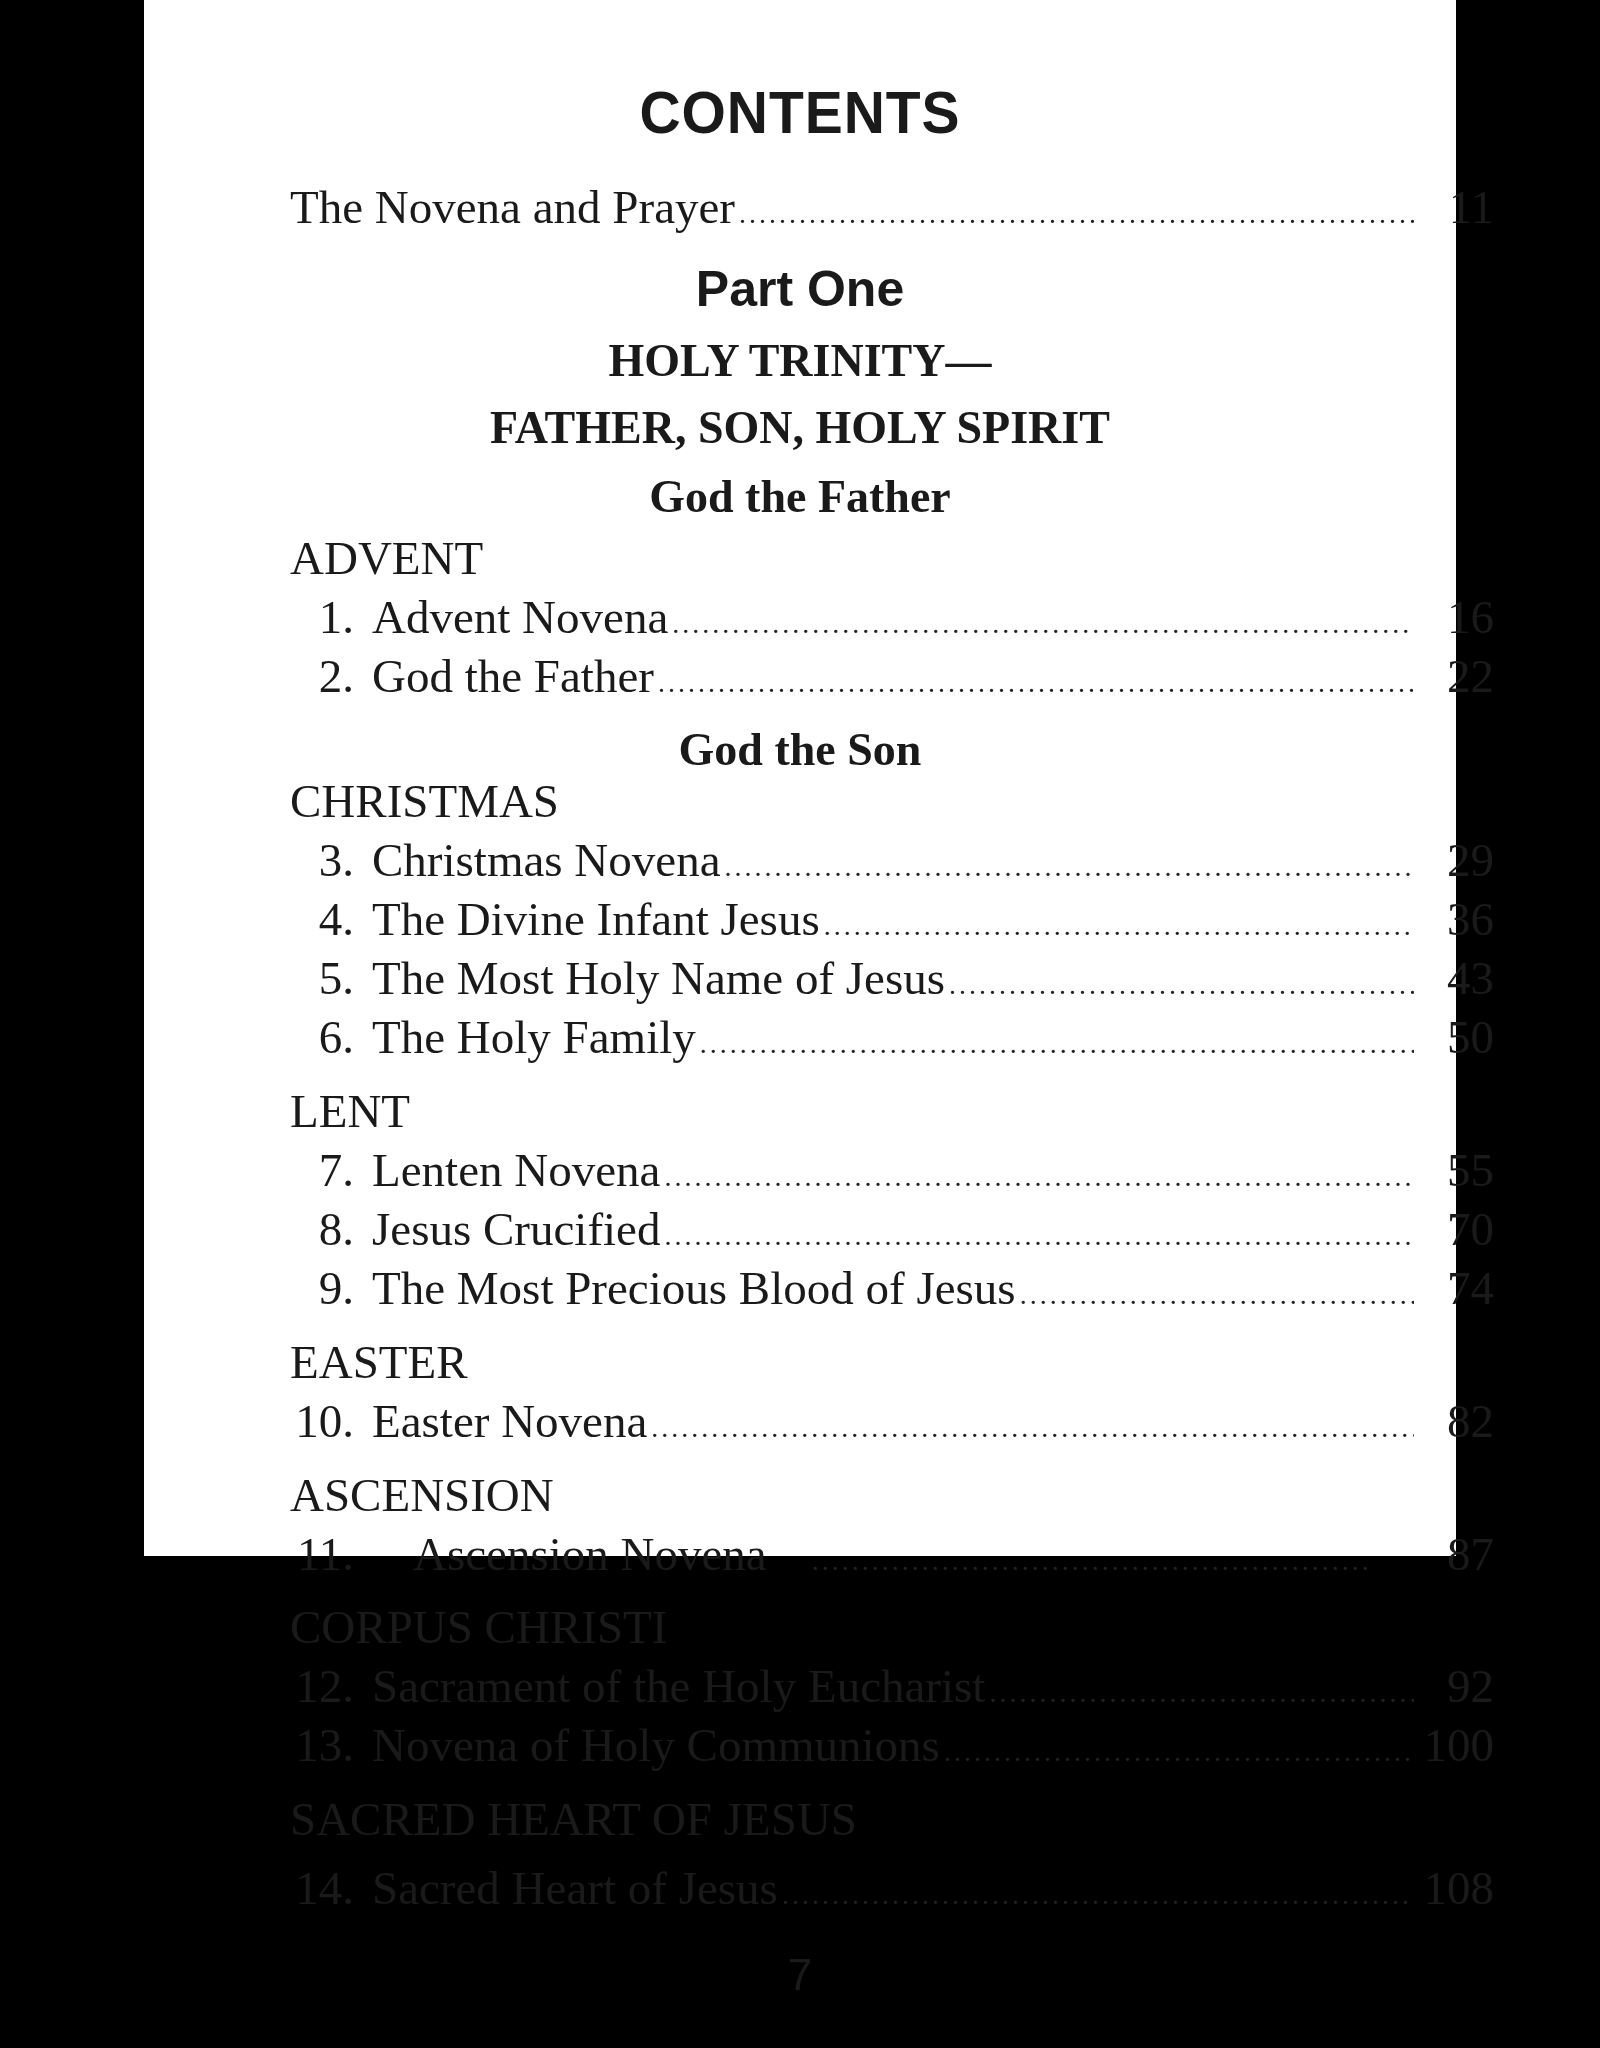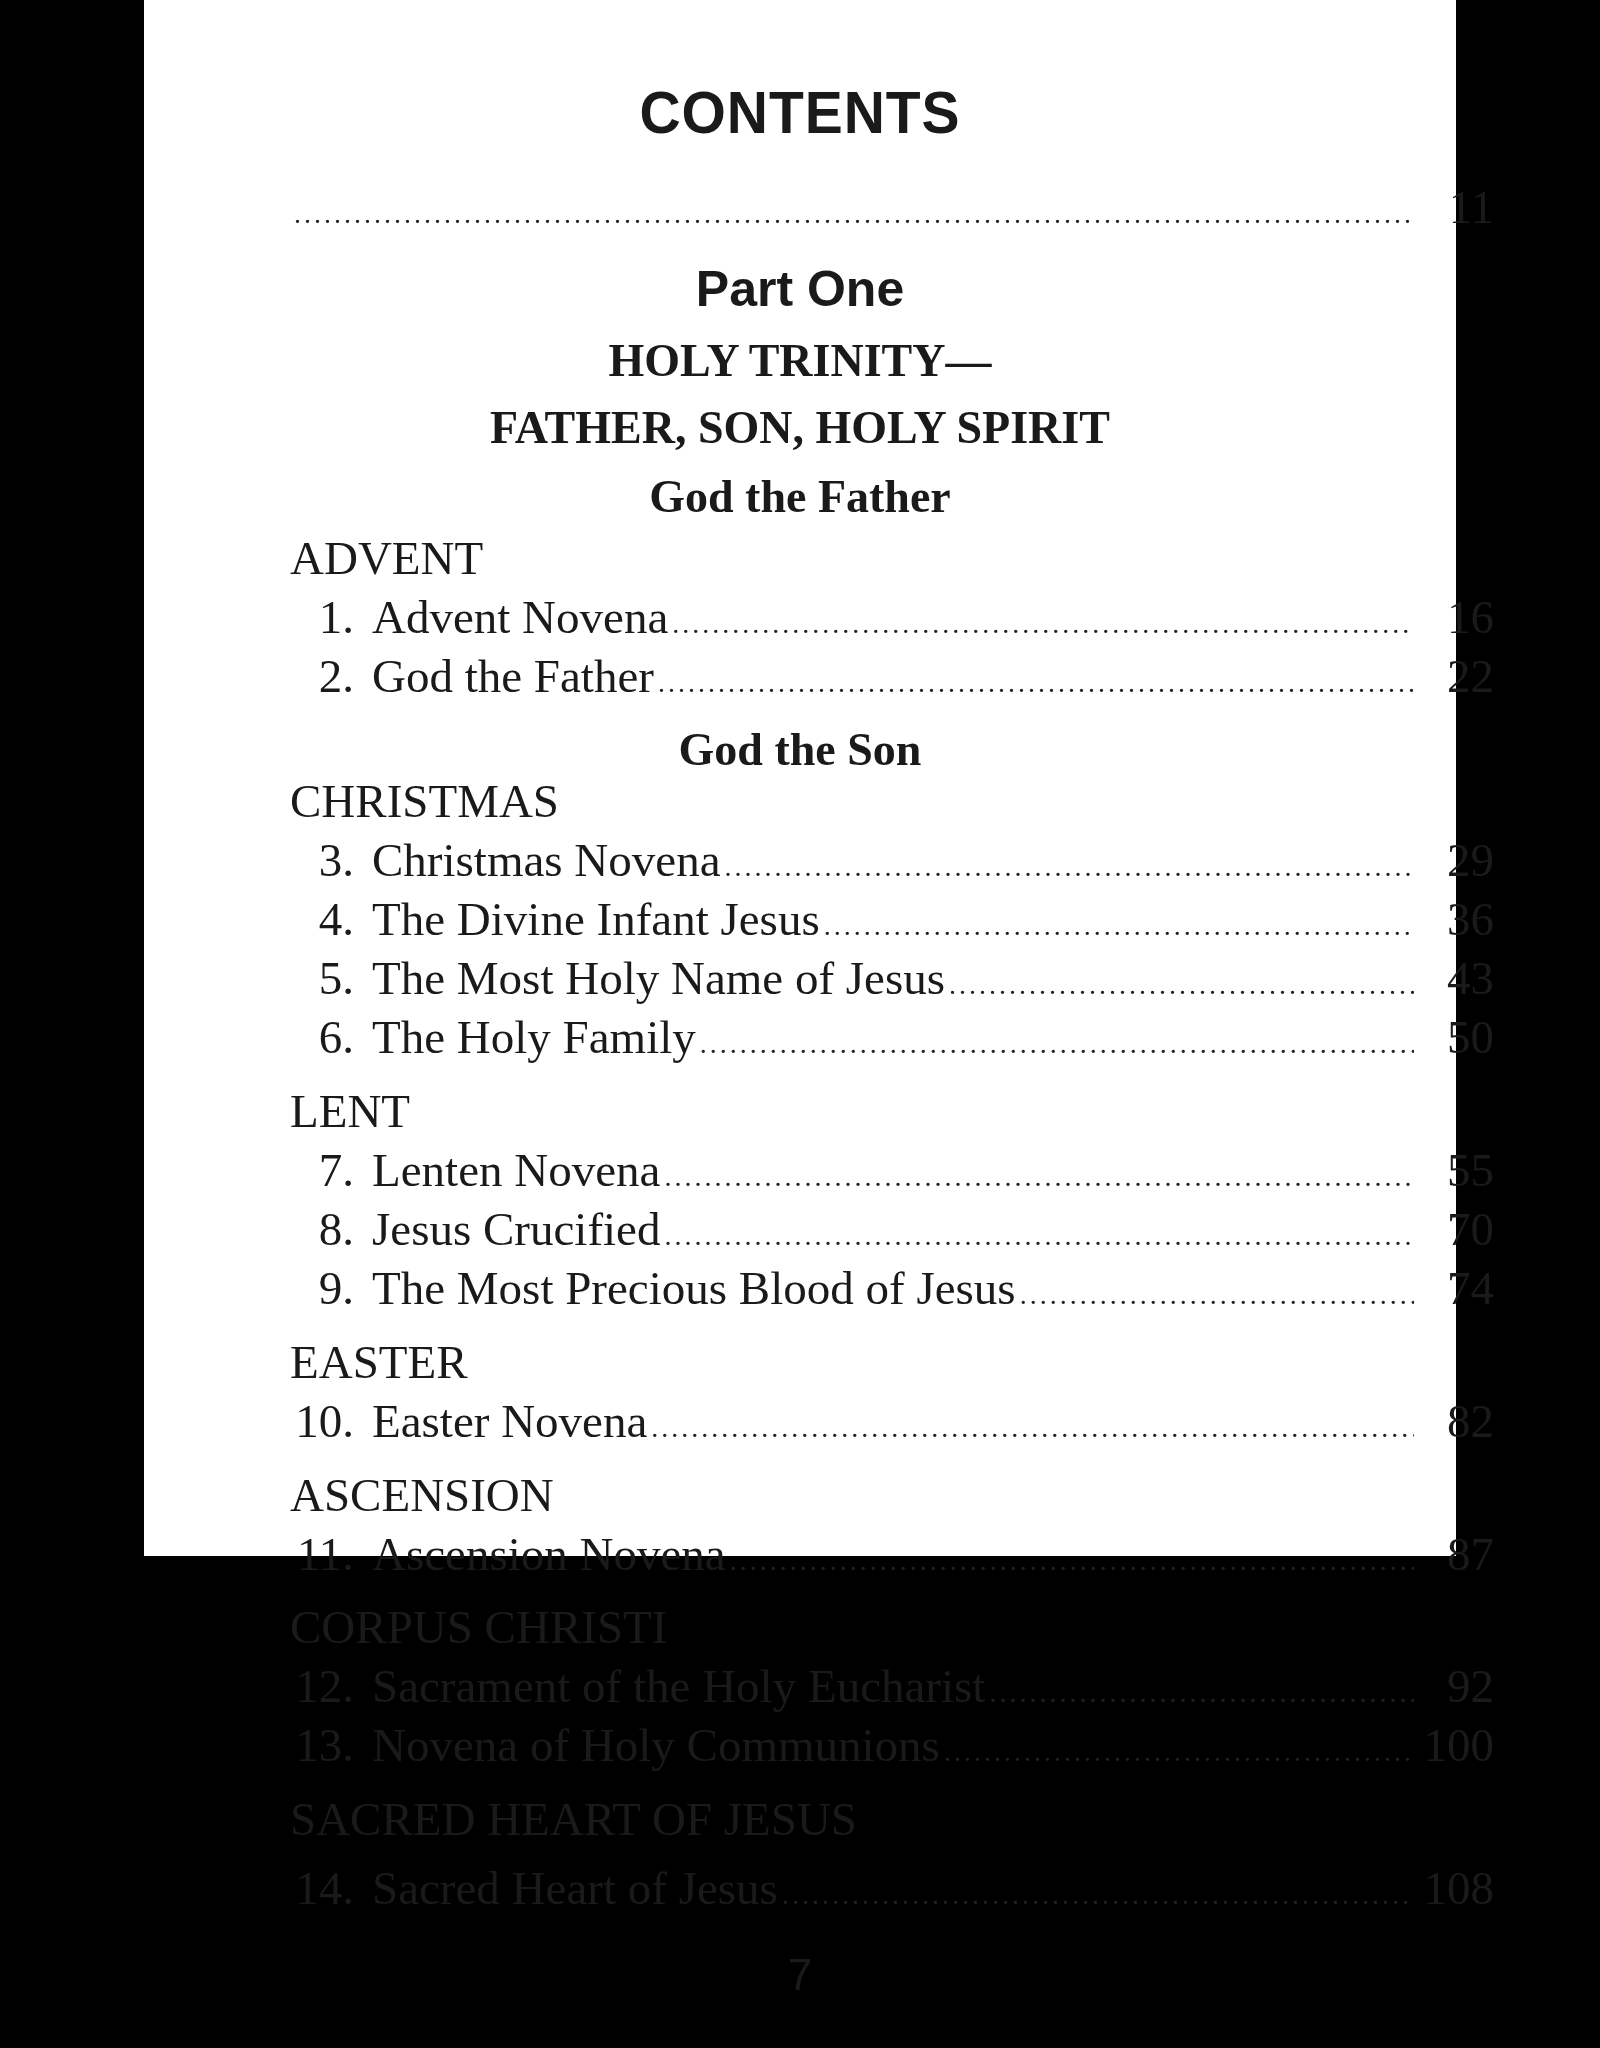"The Novena and Prayer" span.title { html: none -> <span>The Novena and Prayer</span> }
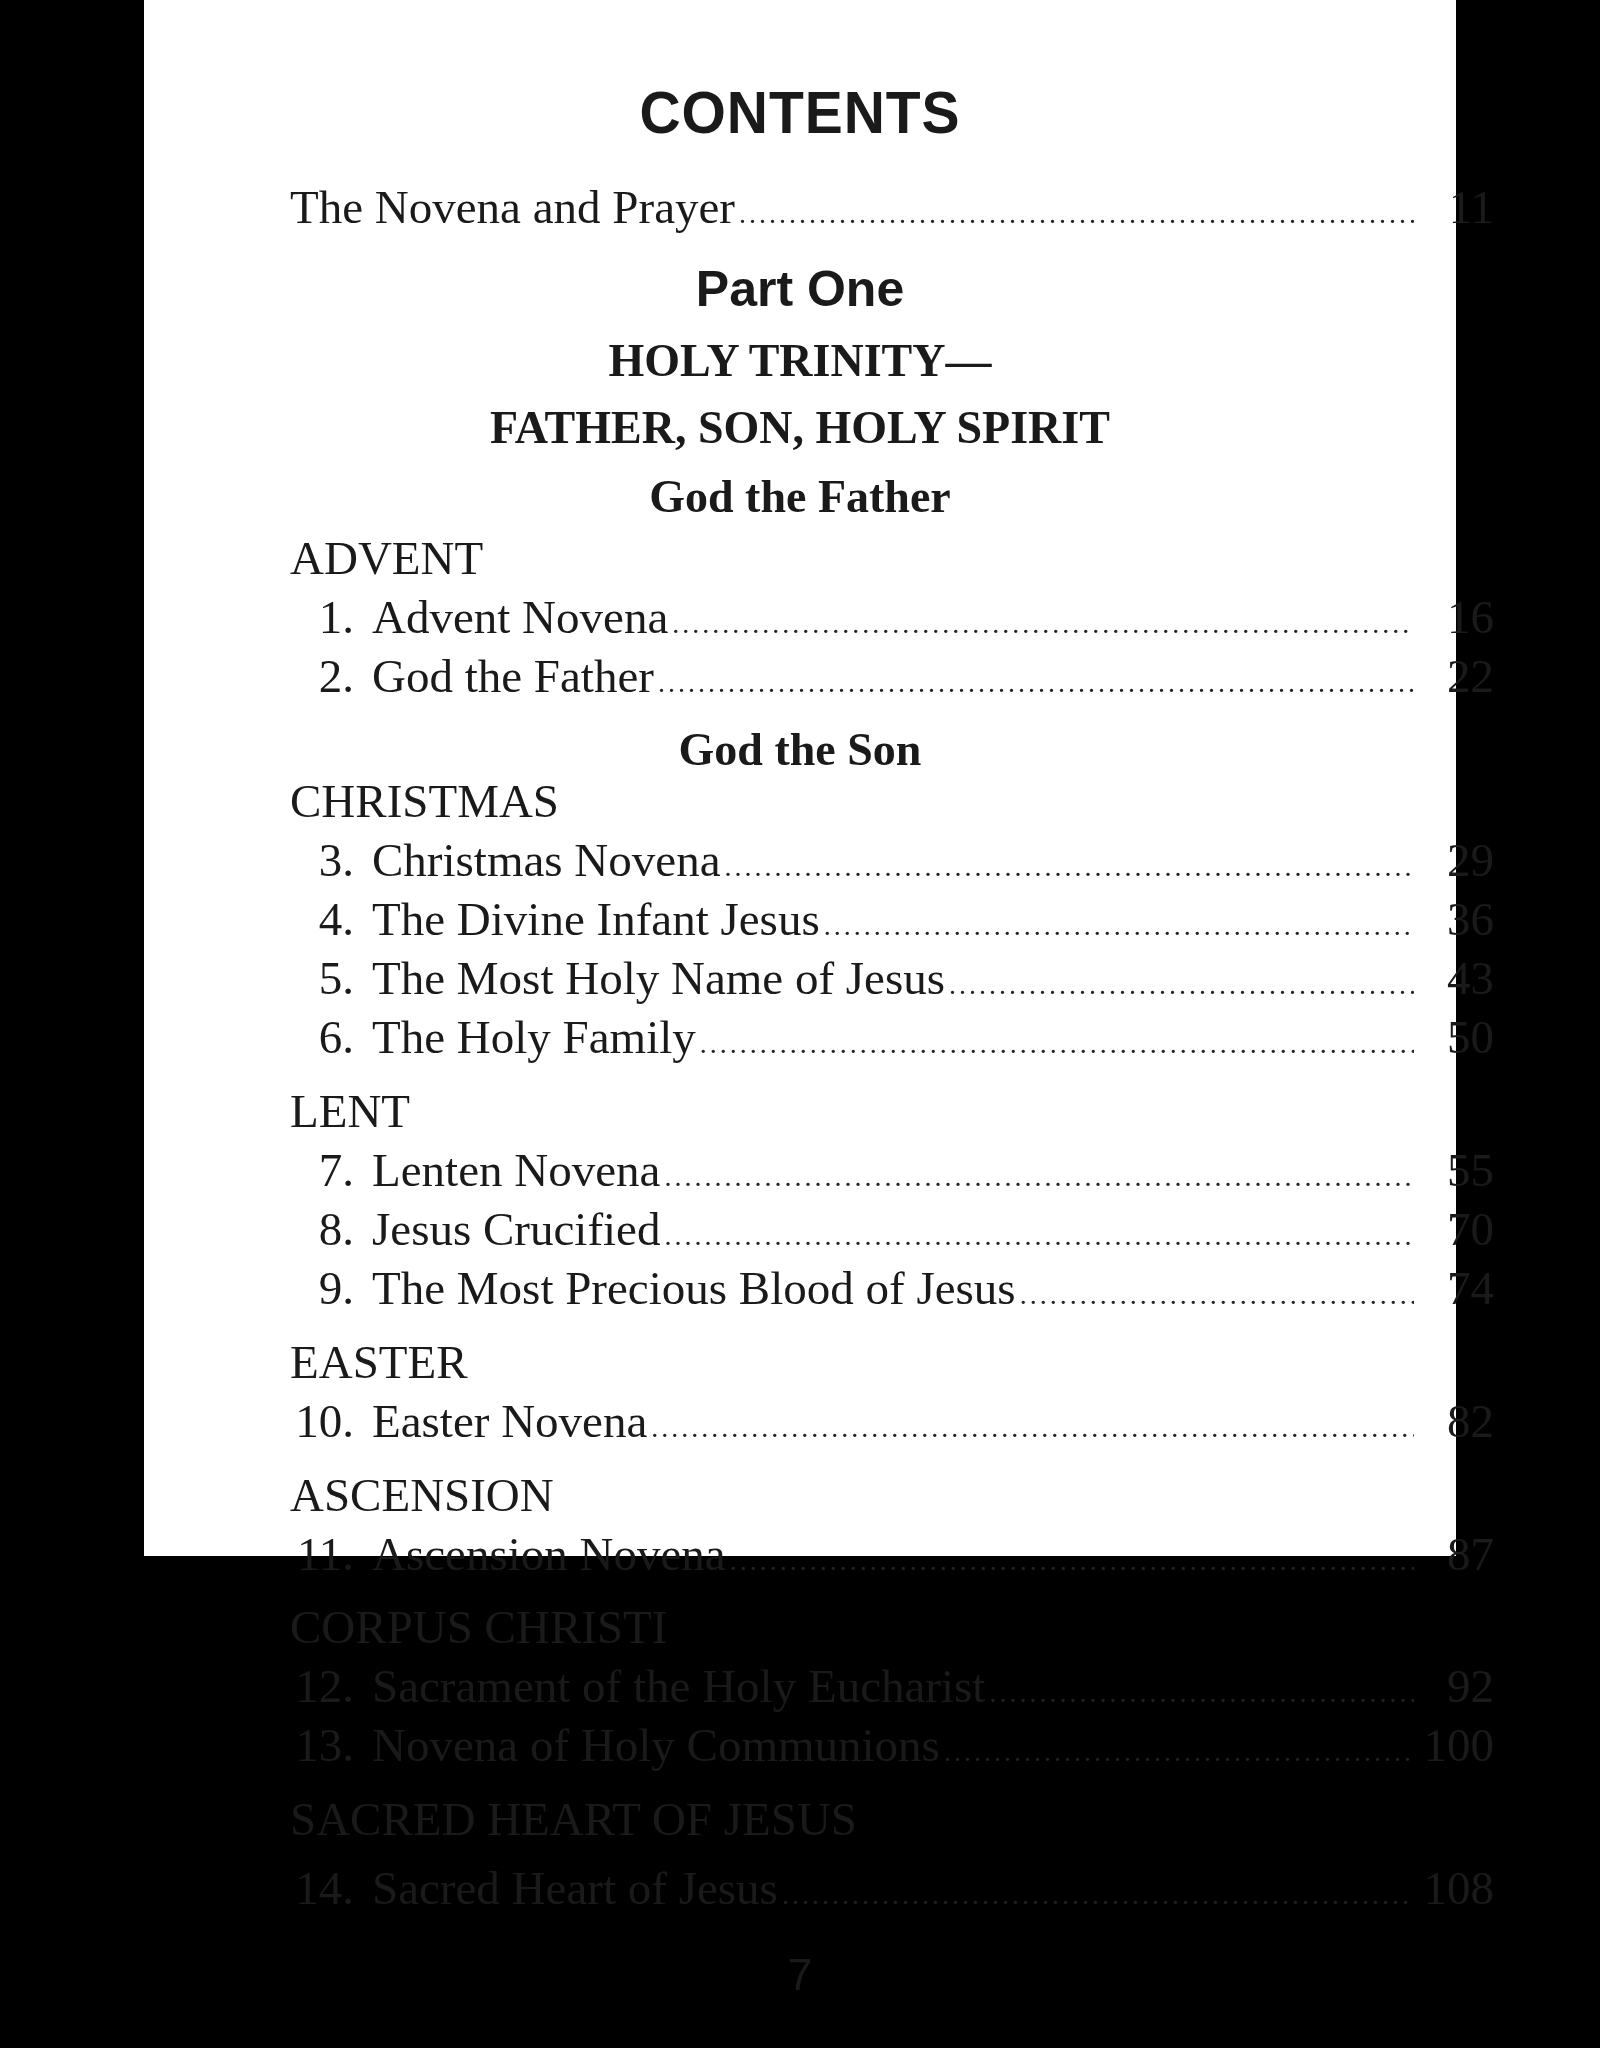"11." div.entry { gap: none -> 41px }
